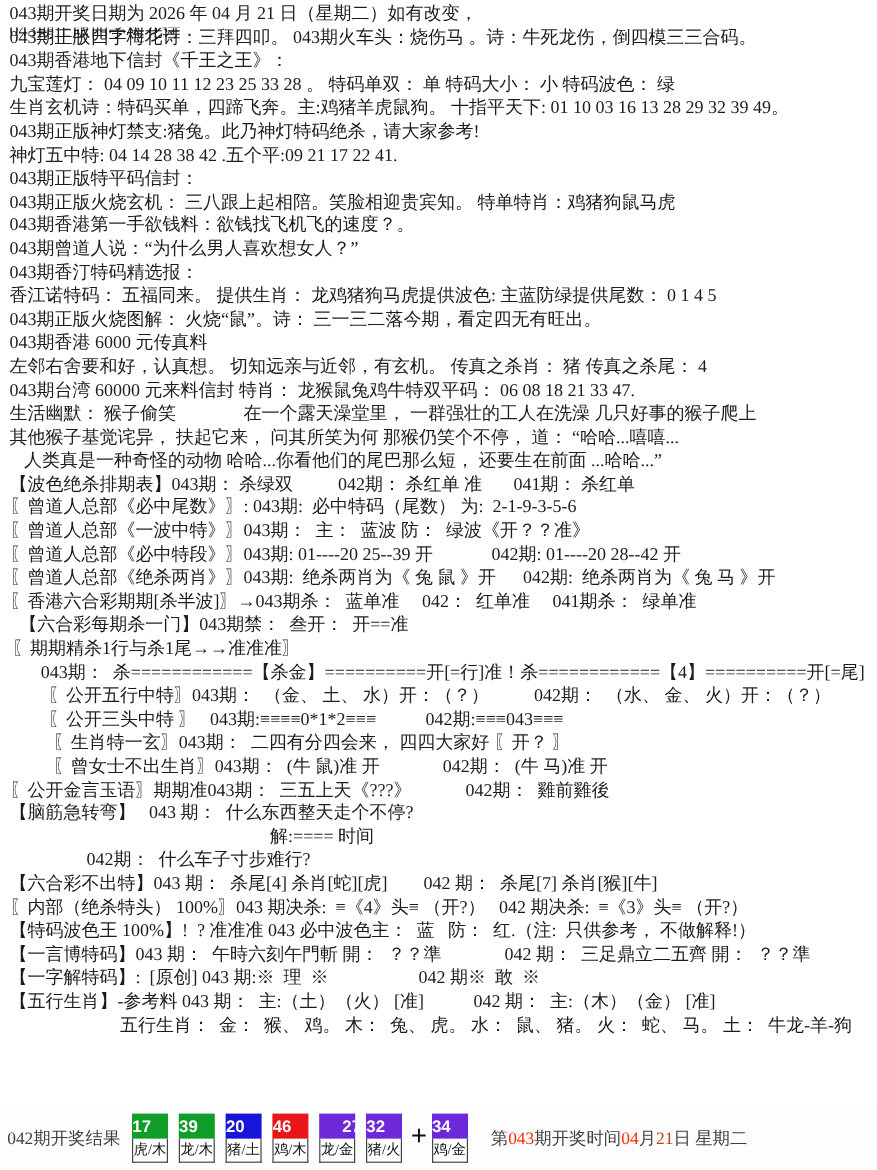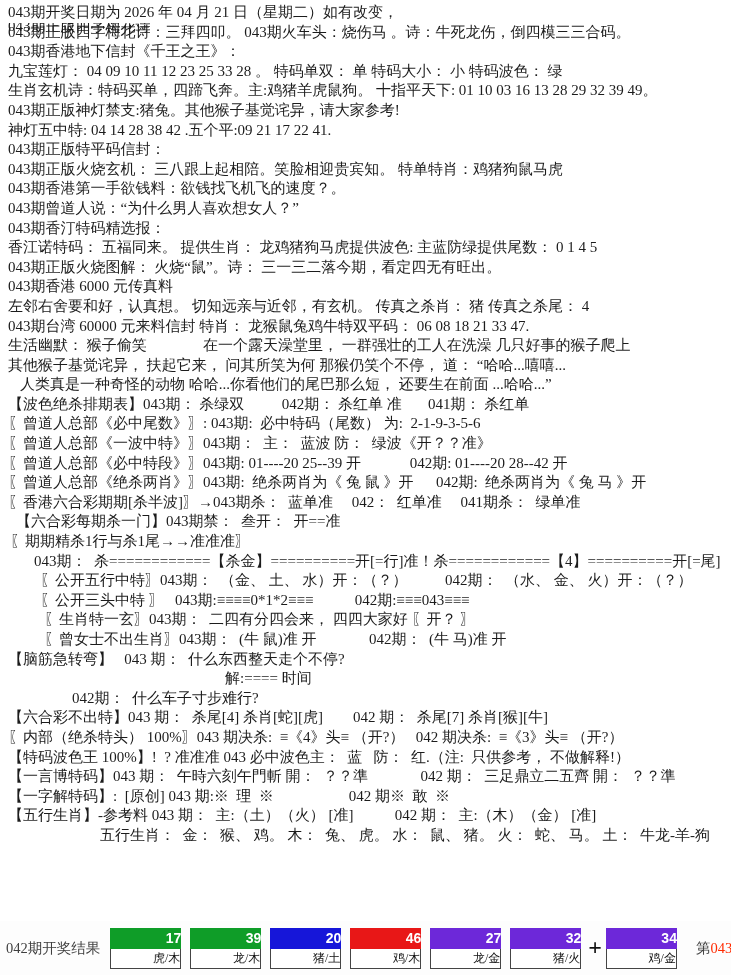"043期正版神灯禁支:猪兔。其他猴子基觉诧异，请大家参考!" div.line { text: 其他猴子基觉诧异 -> 此乃神灯特码绝杀 }
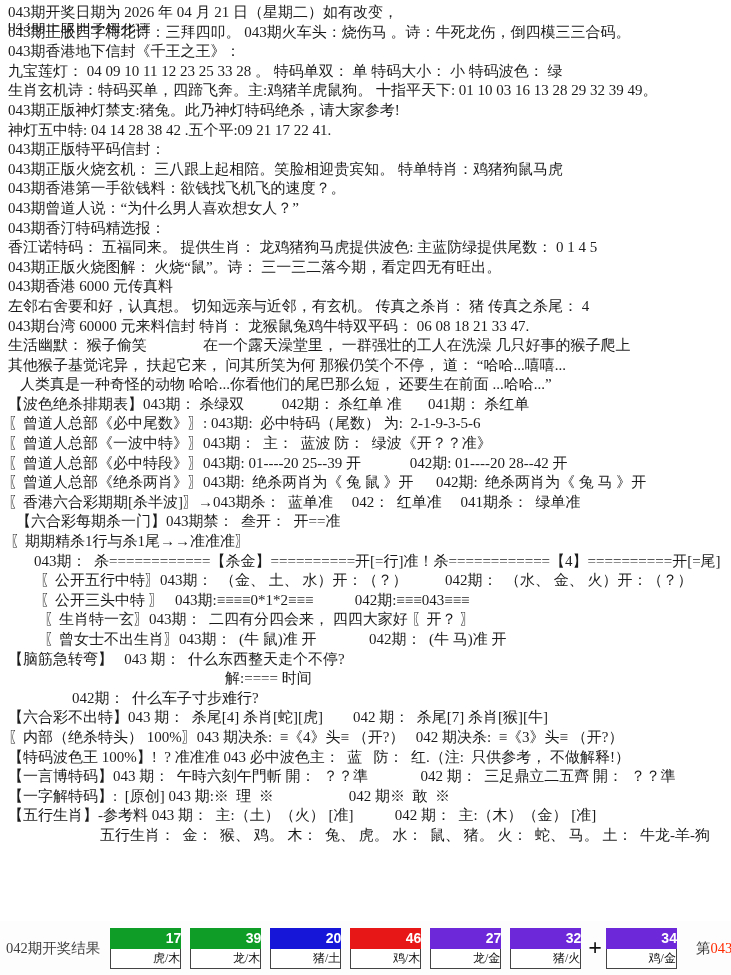"〖公开金言玉语〗期期准043期： 三五上天《???》 042期： 雞前雞後" div.line { html: none -> <div>〖公开金言玉语〗期期准043期： 三五上天《???》 042期： 雞前雞後</div> }
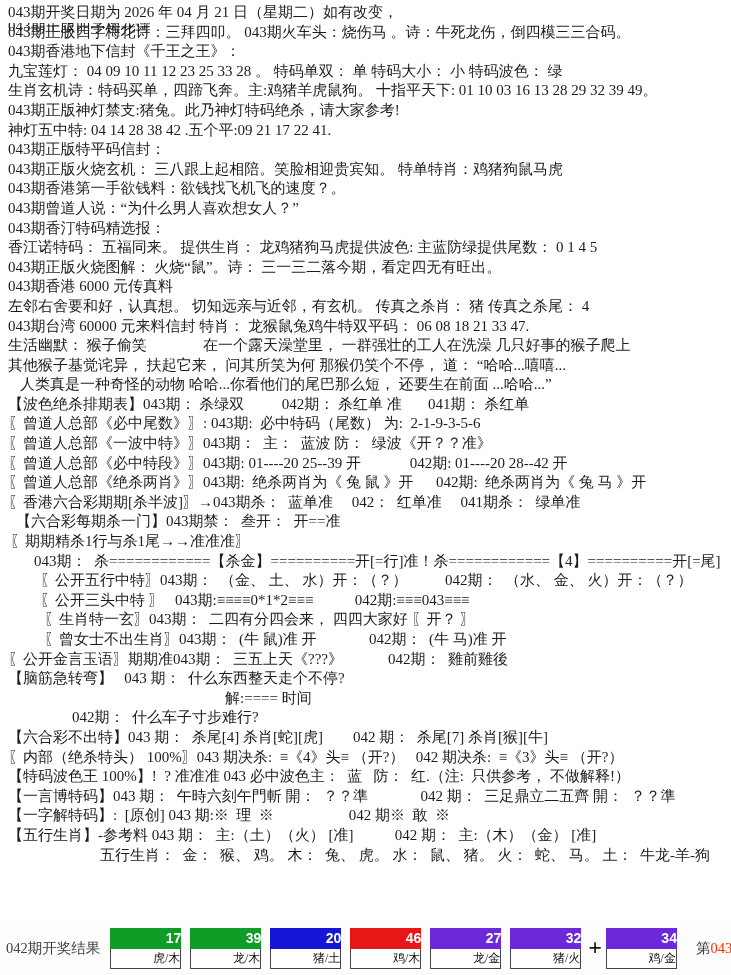"17" .ball { text-align: right -> left; width: 71px -> 30px }
